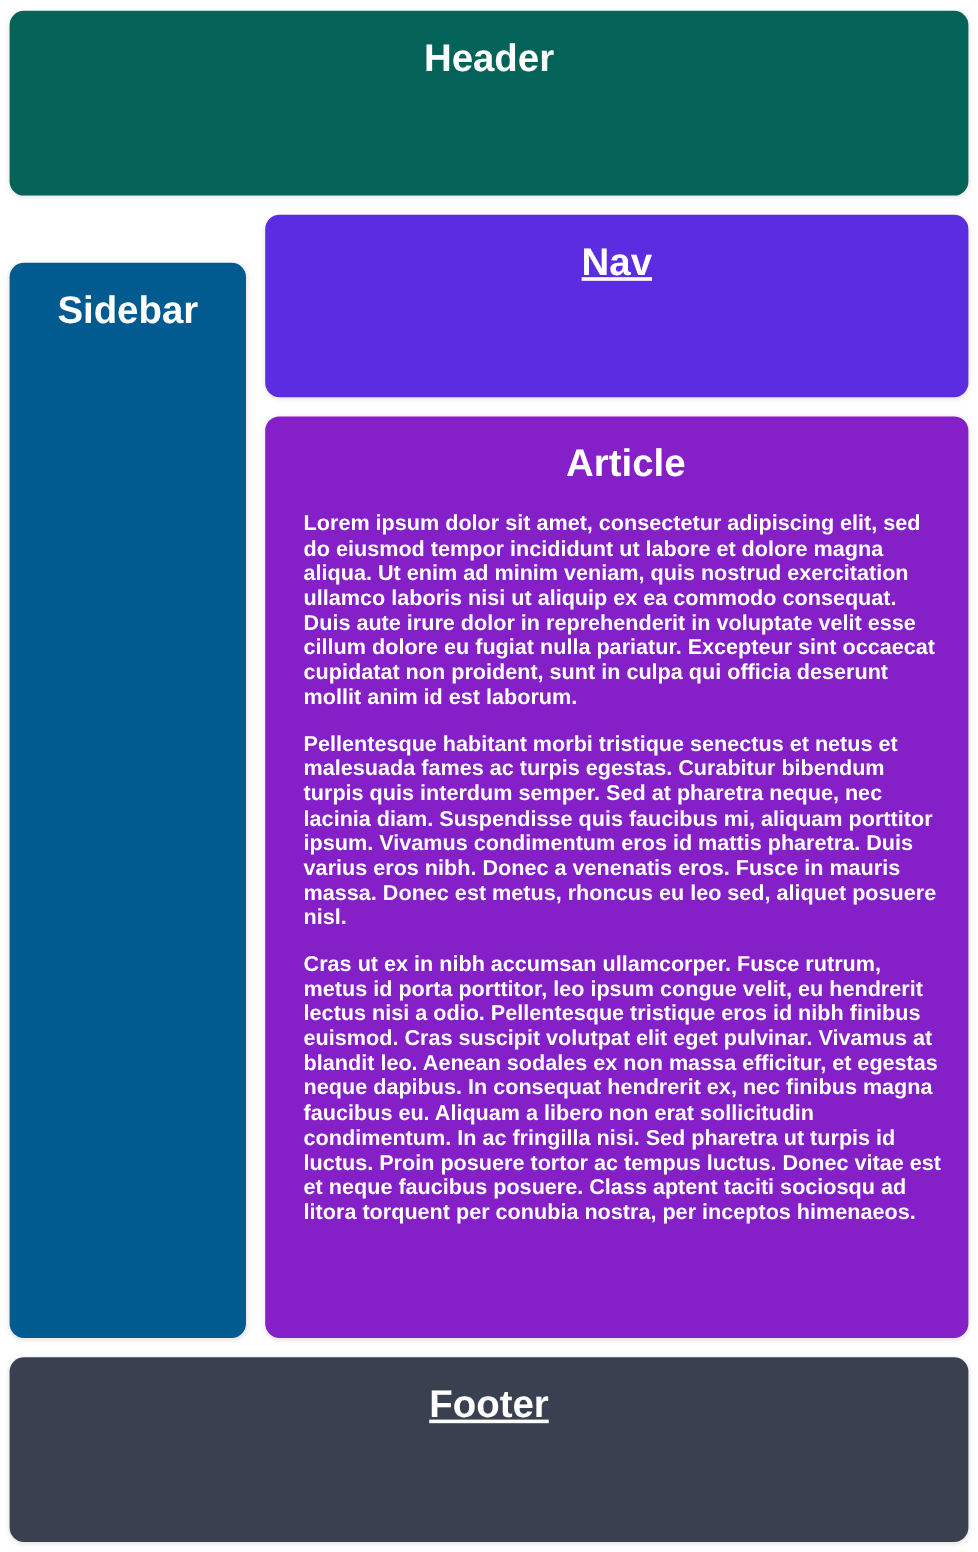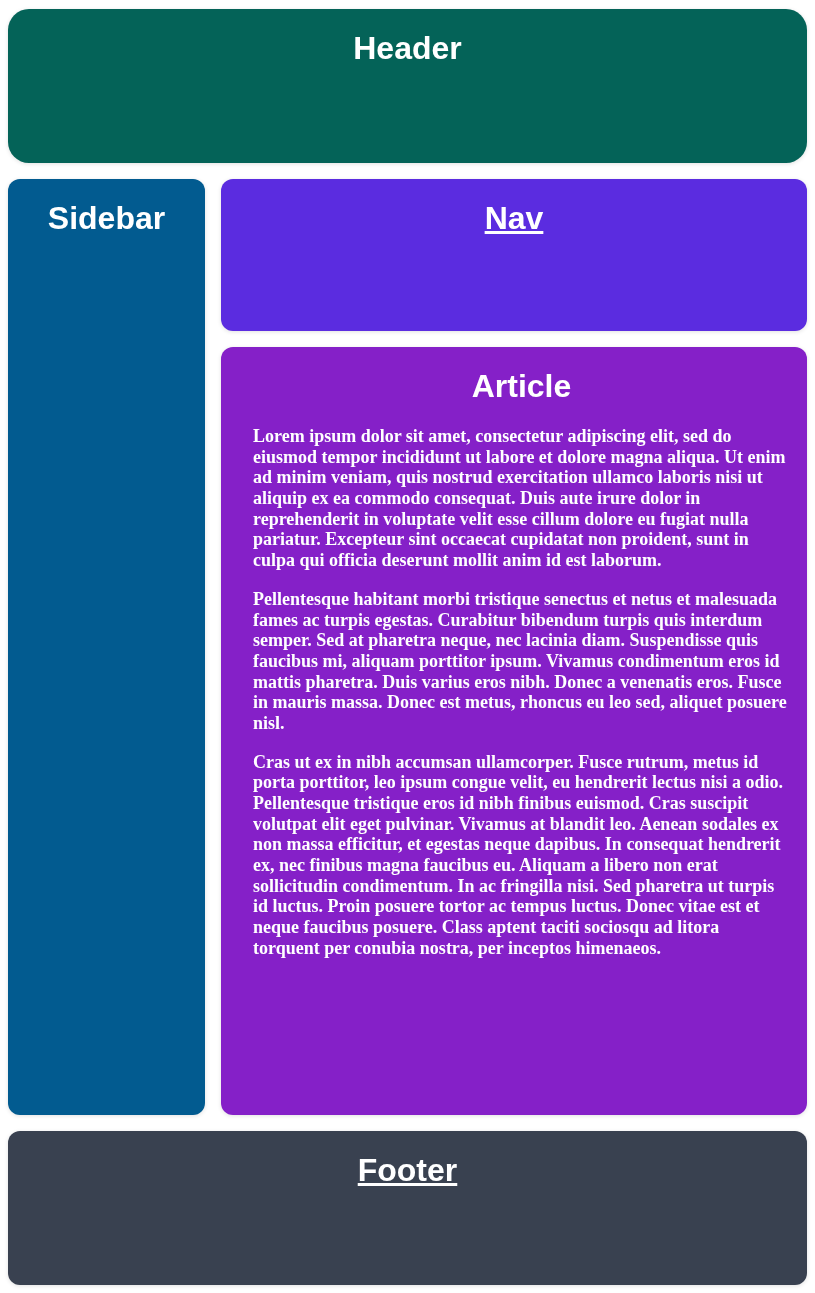"Header" .header { border-radius: 21px -> none }
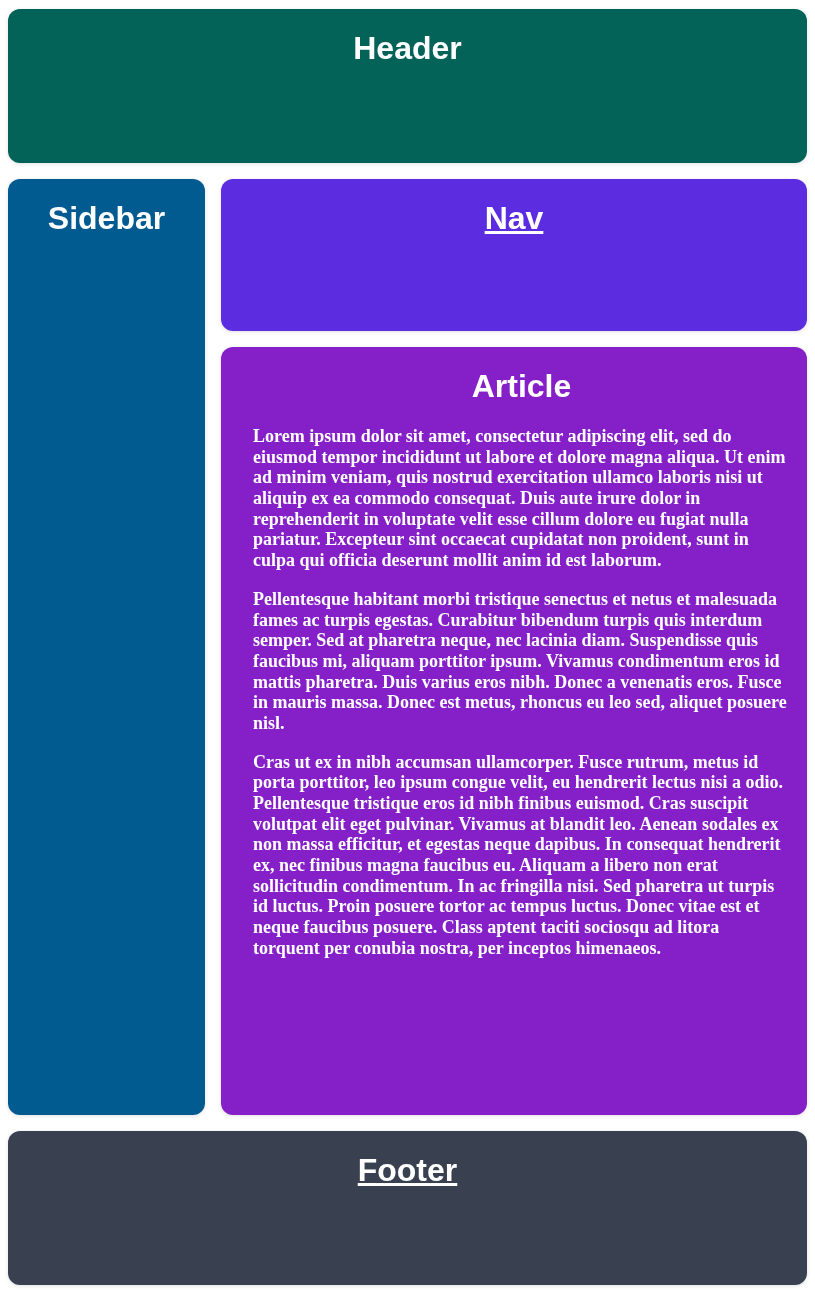"Sidebar" .sidebar { margin-top: none -> 40px }
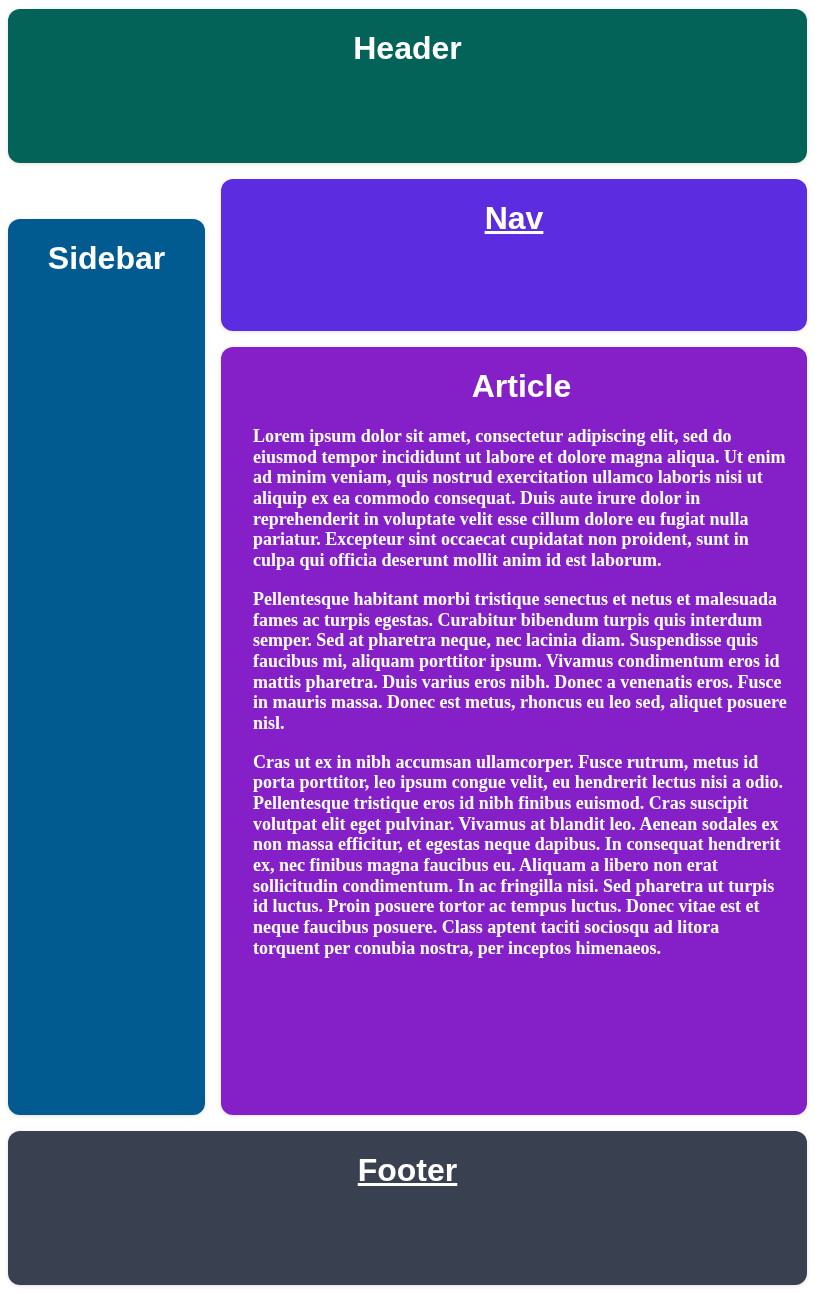"Lorem ipsum dolor sit amet," .box p { font-family: Liberation Serif, serif -> none }
